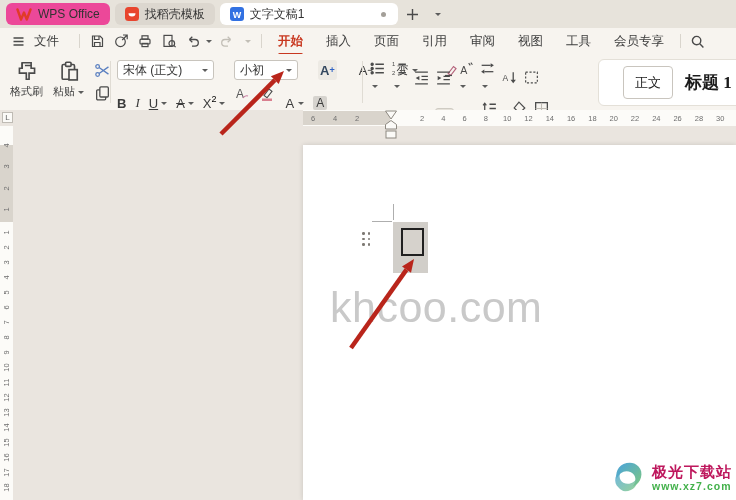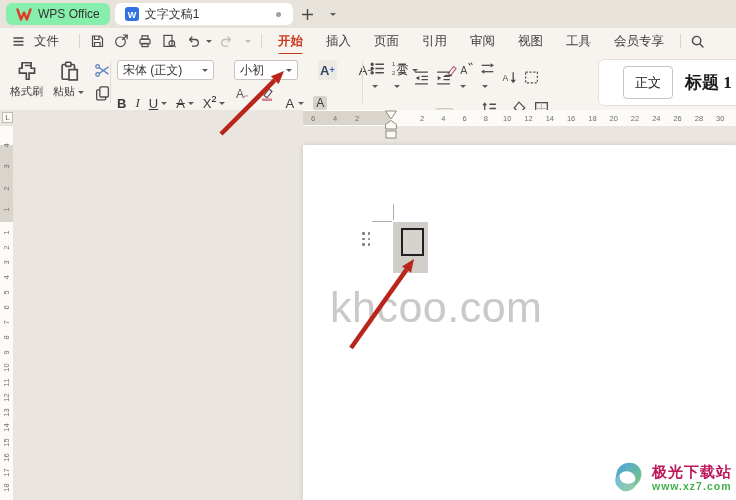"WPS Office" .tab-home { background: #86efac -> #ec4899 }
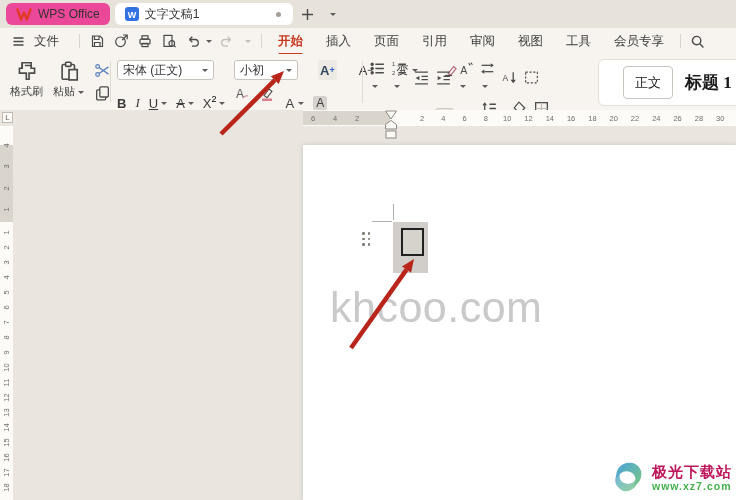"找稻壳模板" div.tab { html: none -> <div> <span> <svg> <rect></rect> <path></path> </svg> </span> <span>找稻壳模板</span> </div> }
